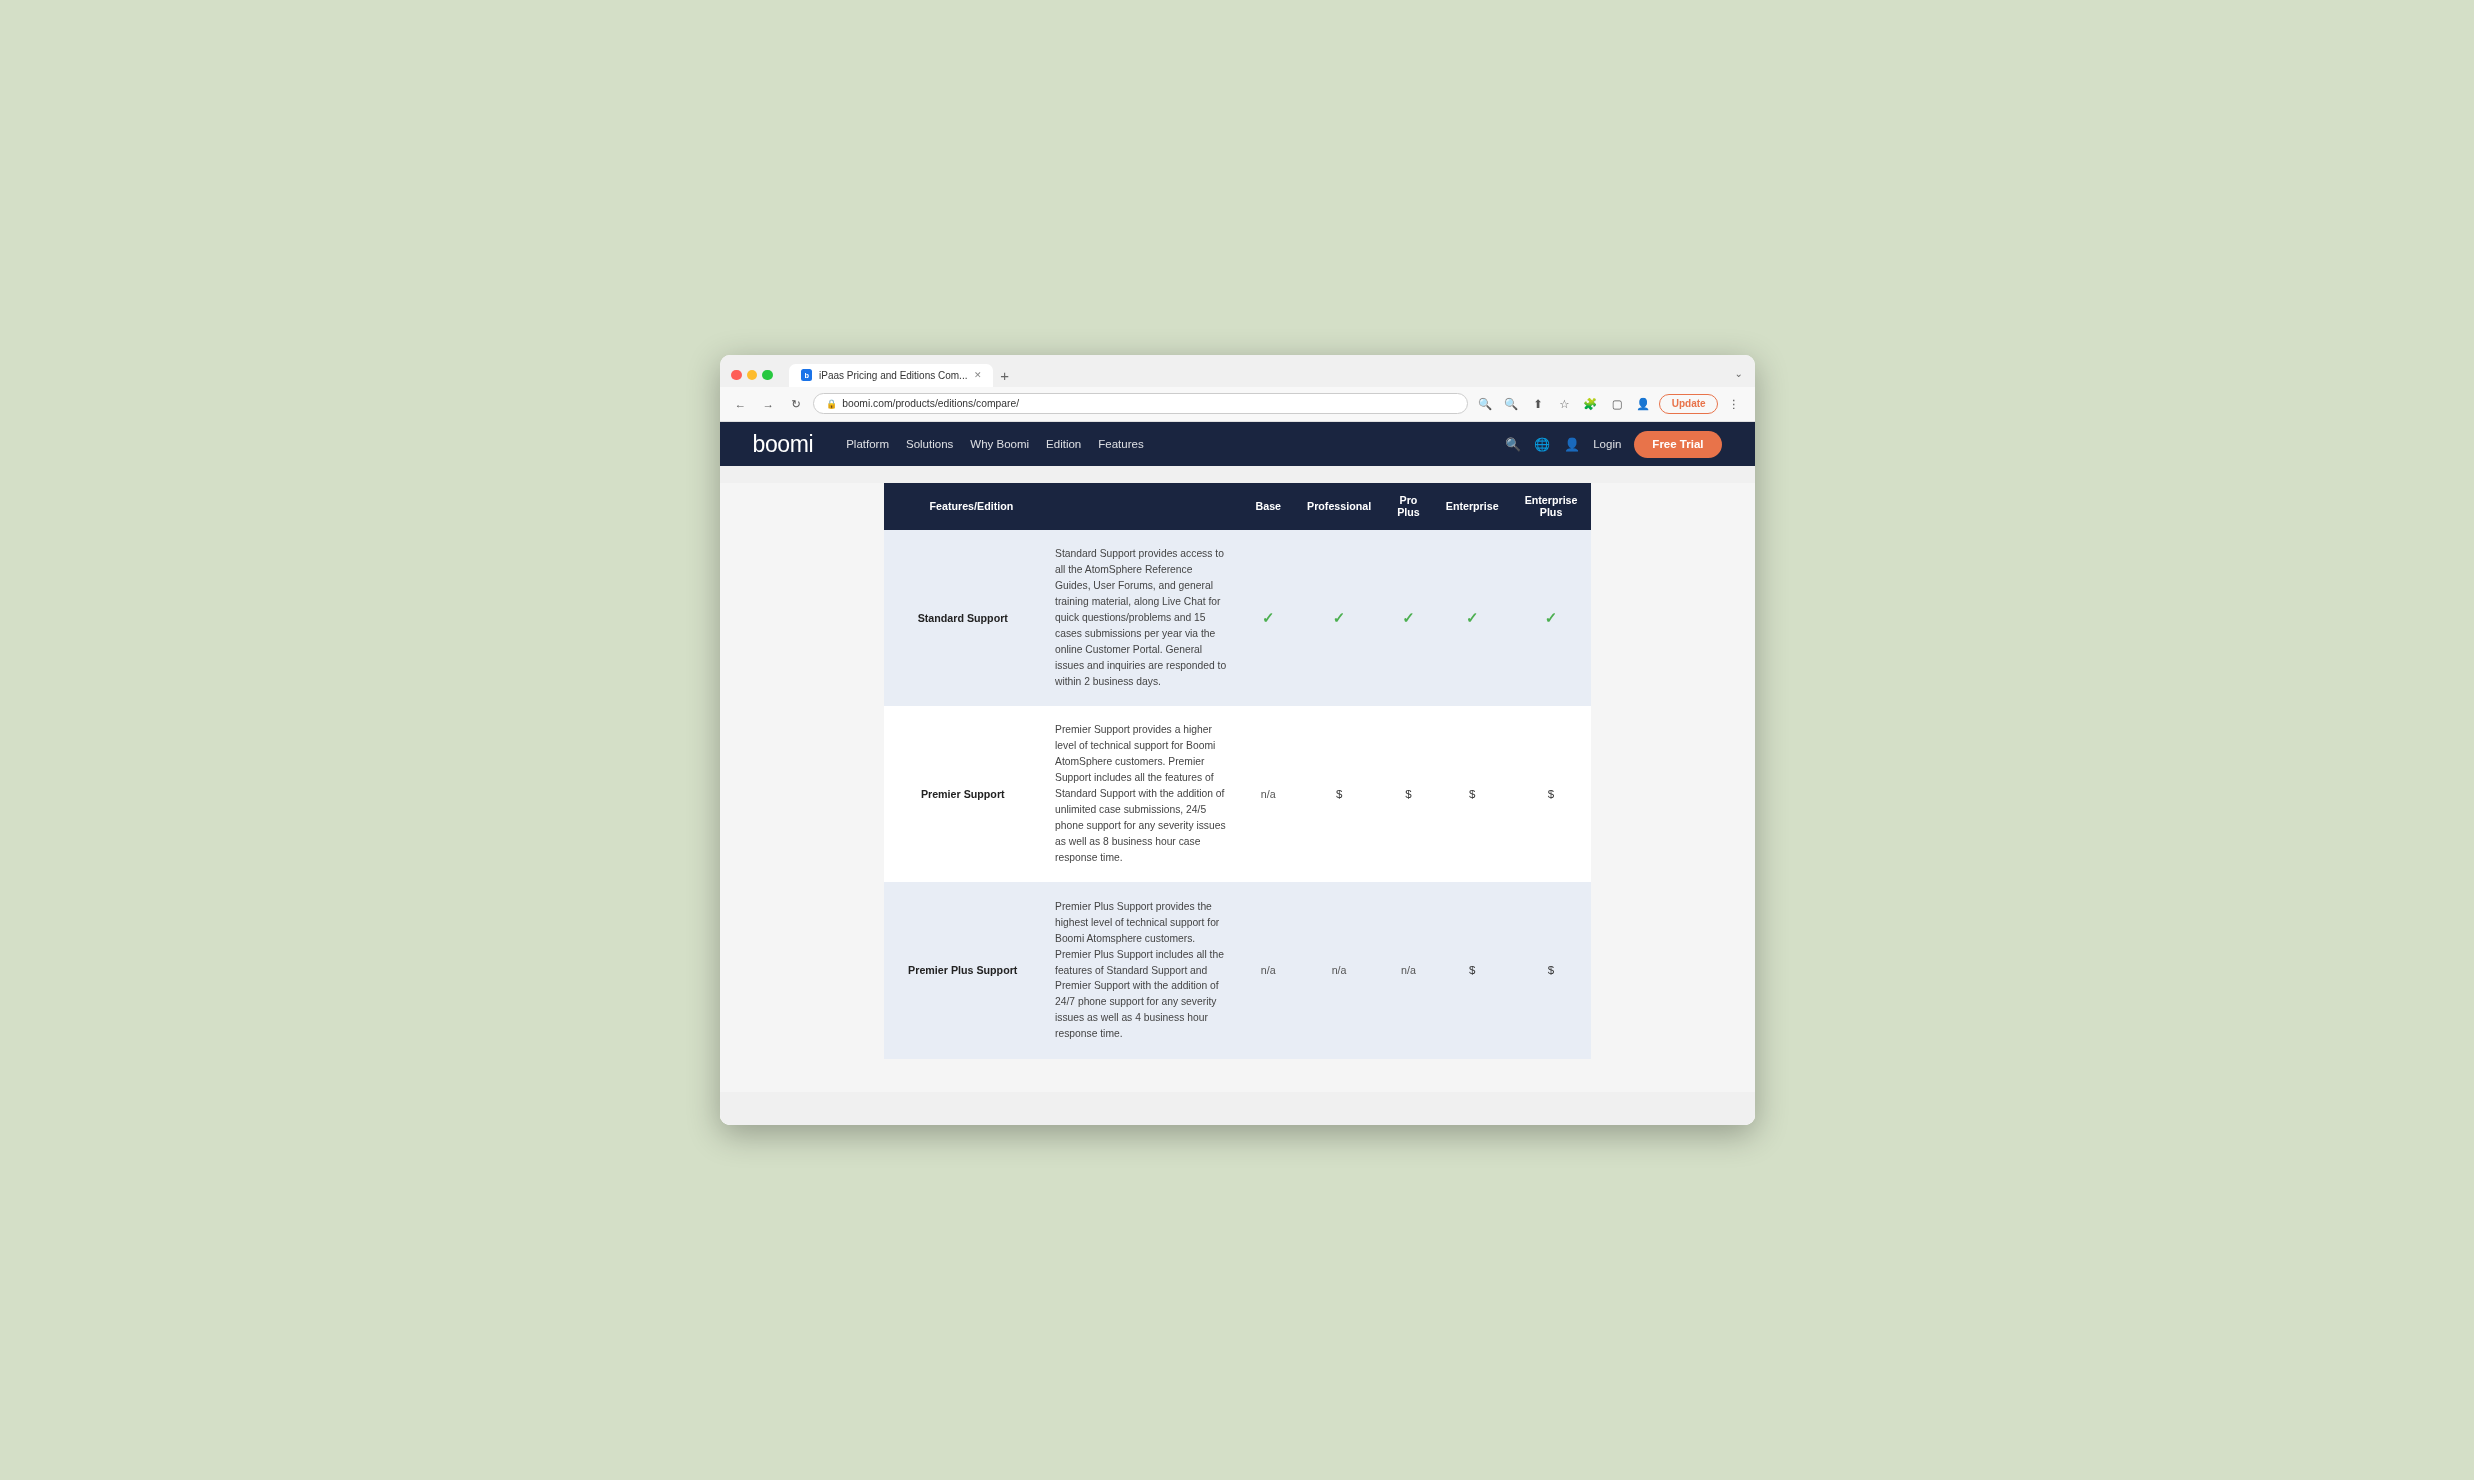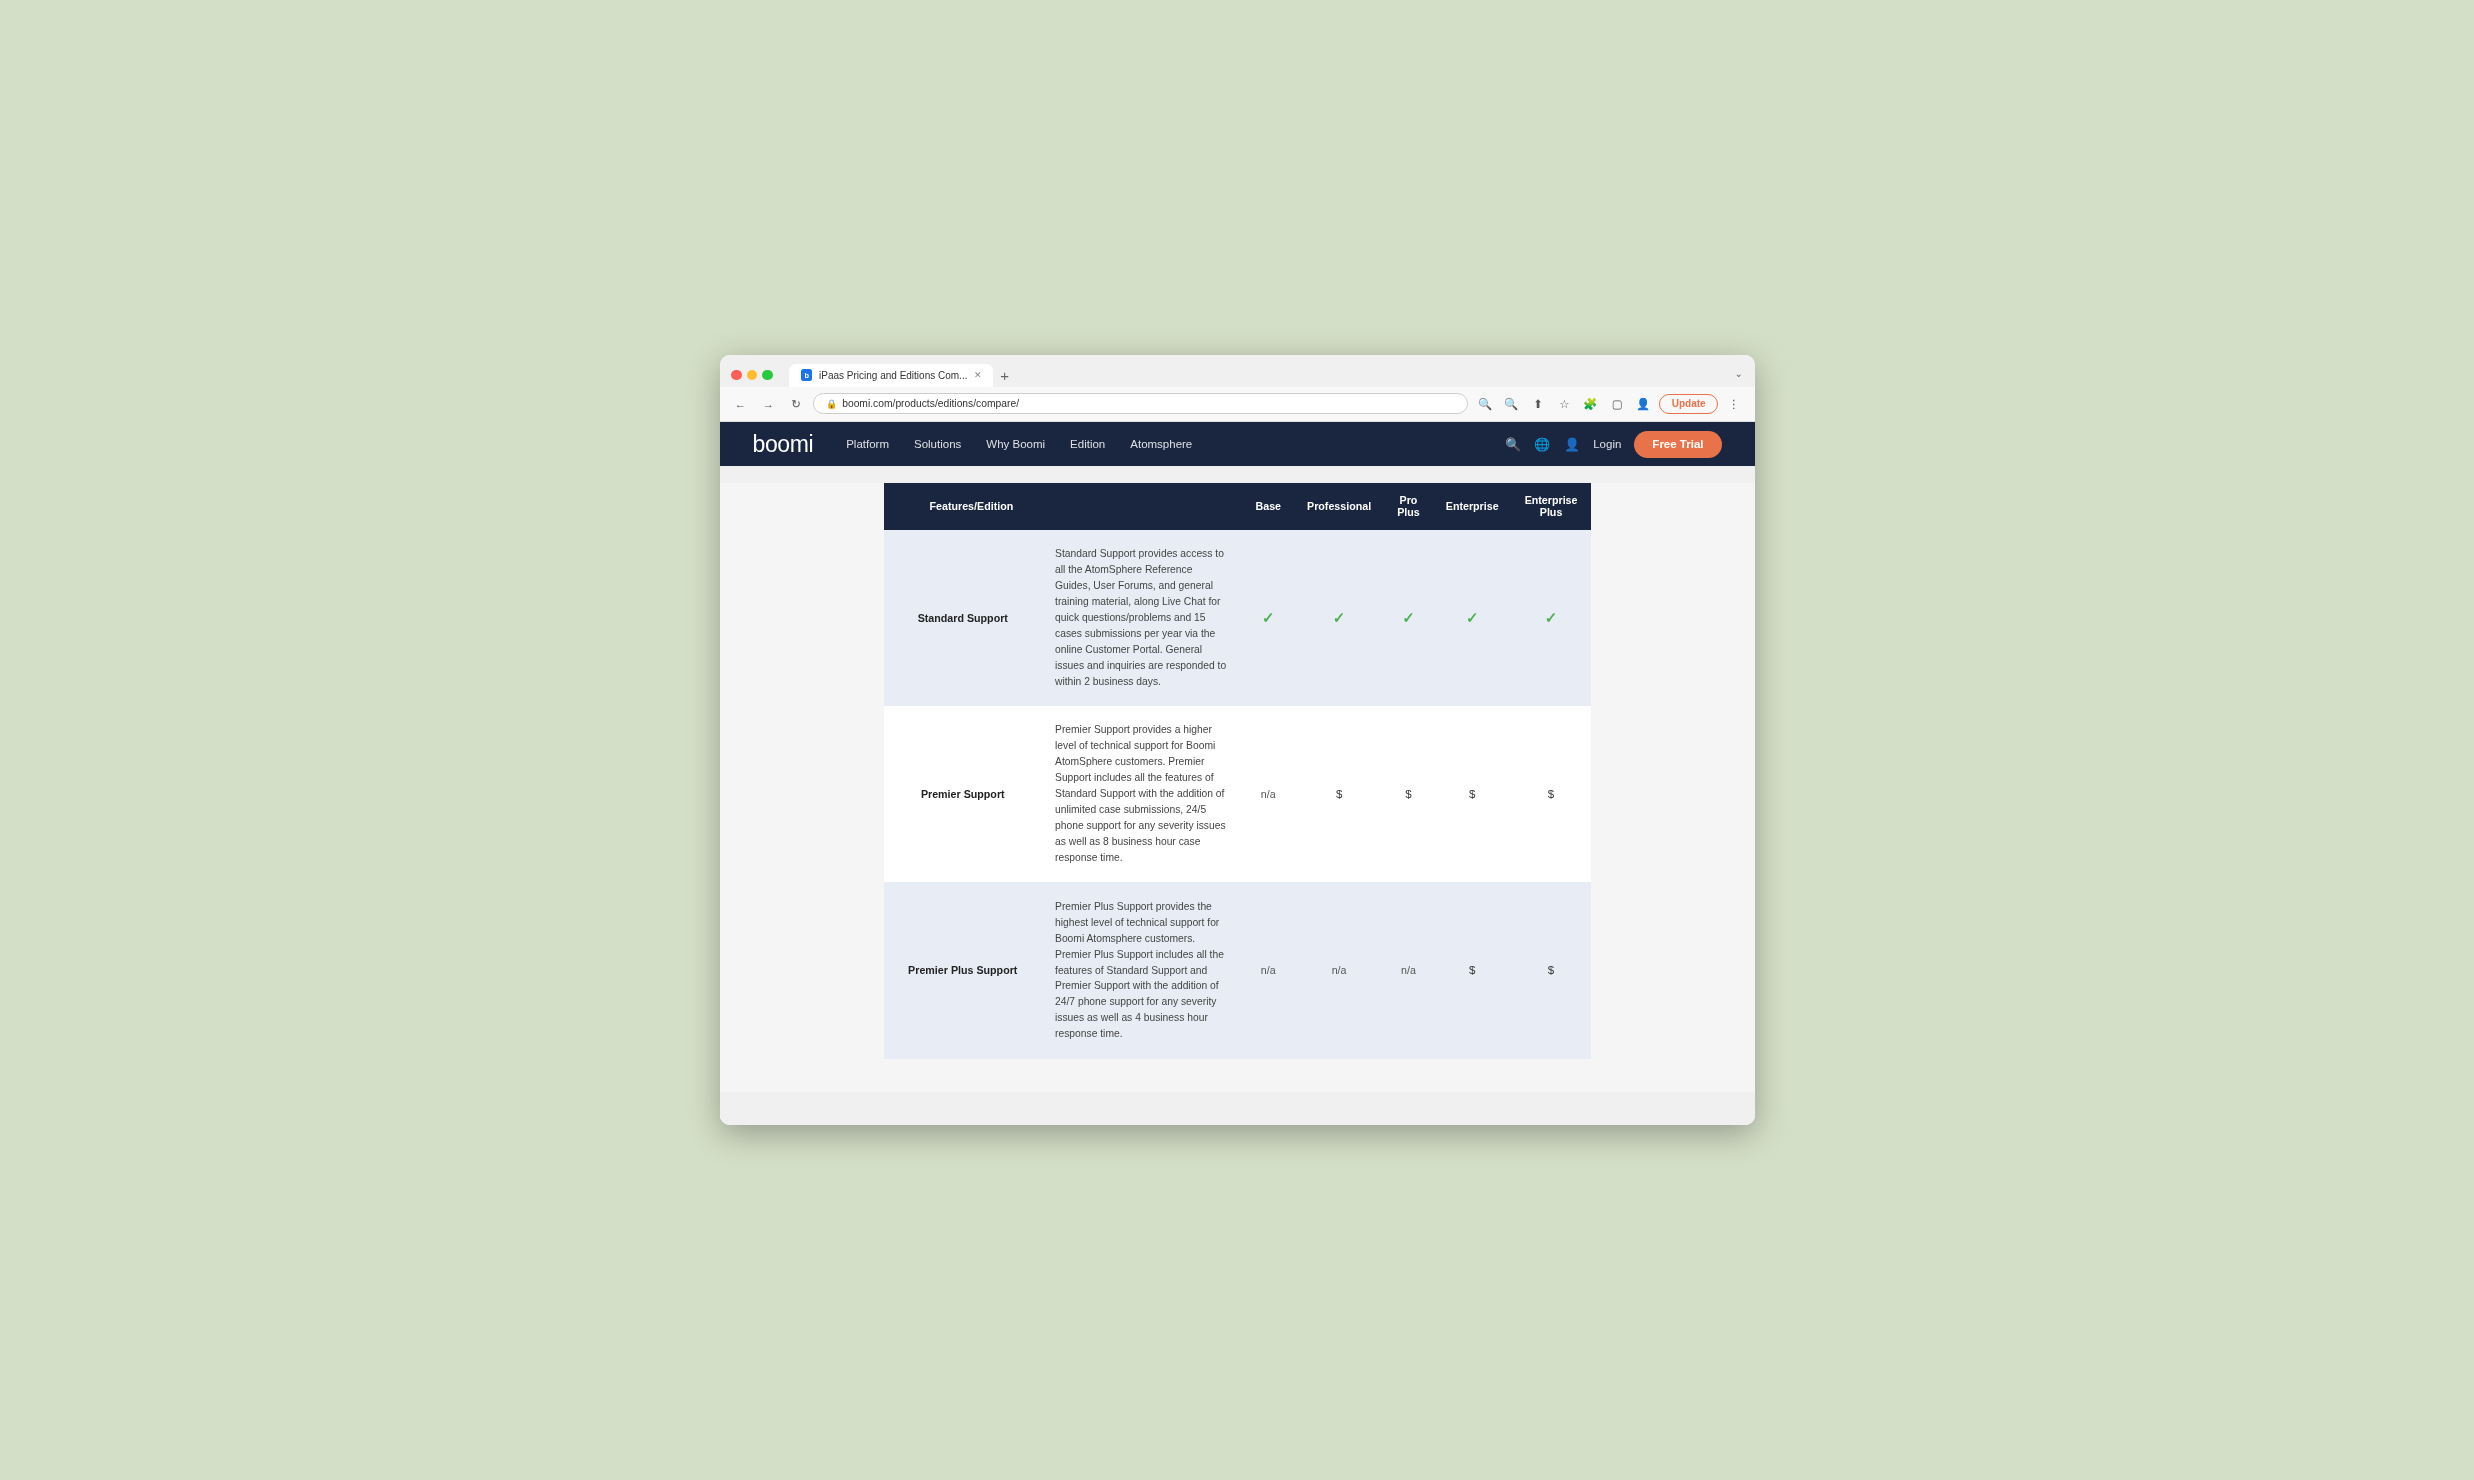"Platform" .nav-links { gap: 25px -> 17px }
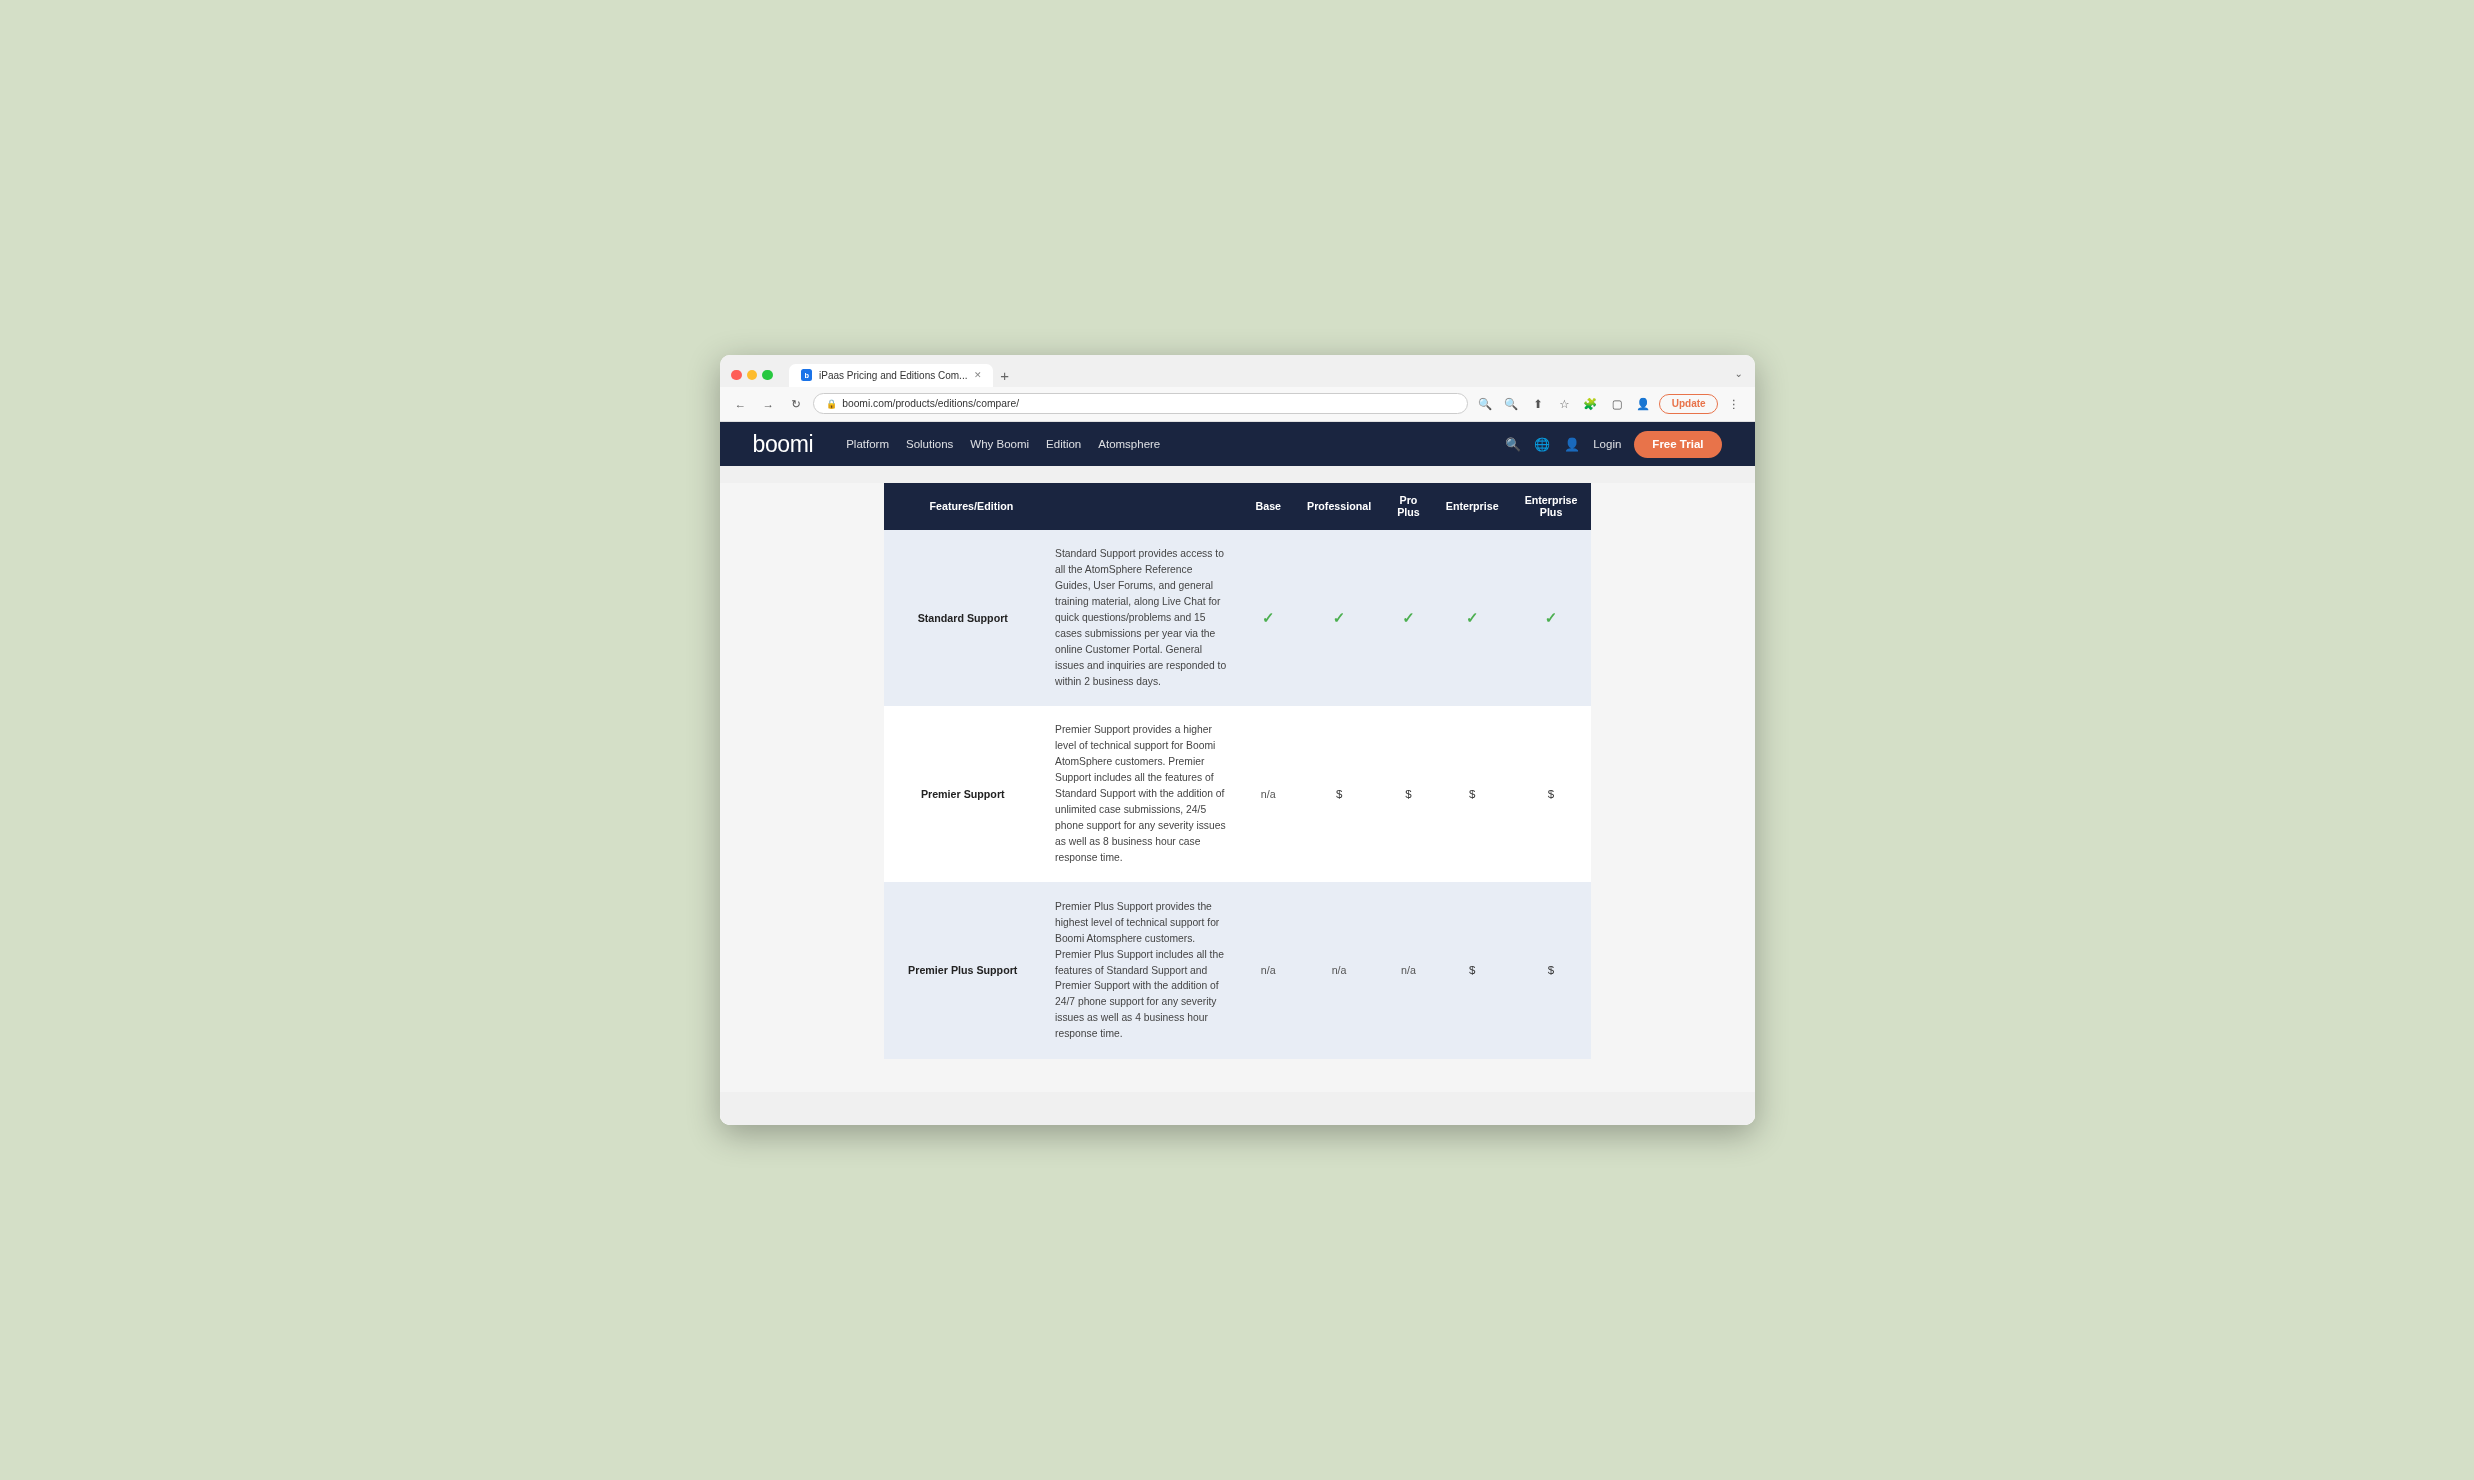"Atomsphere" span.nav-link { text: Atomsphere -> Features }
